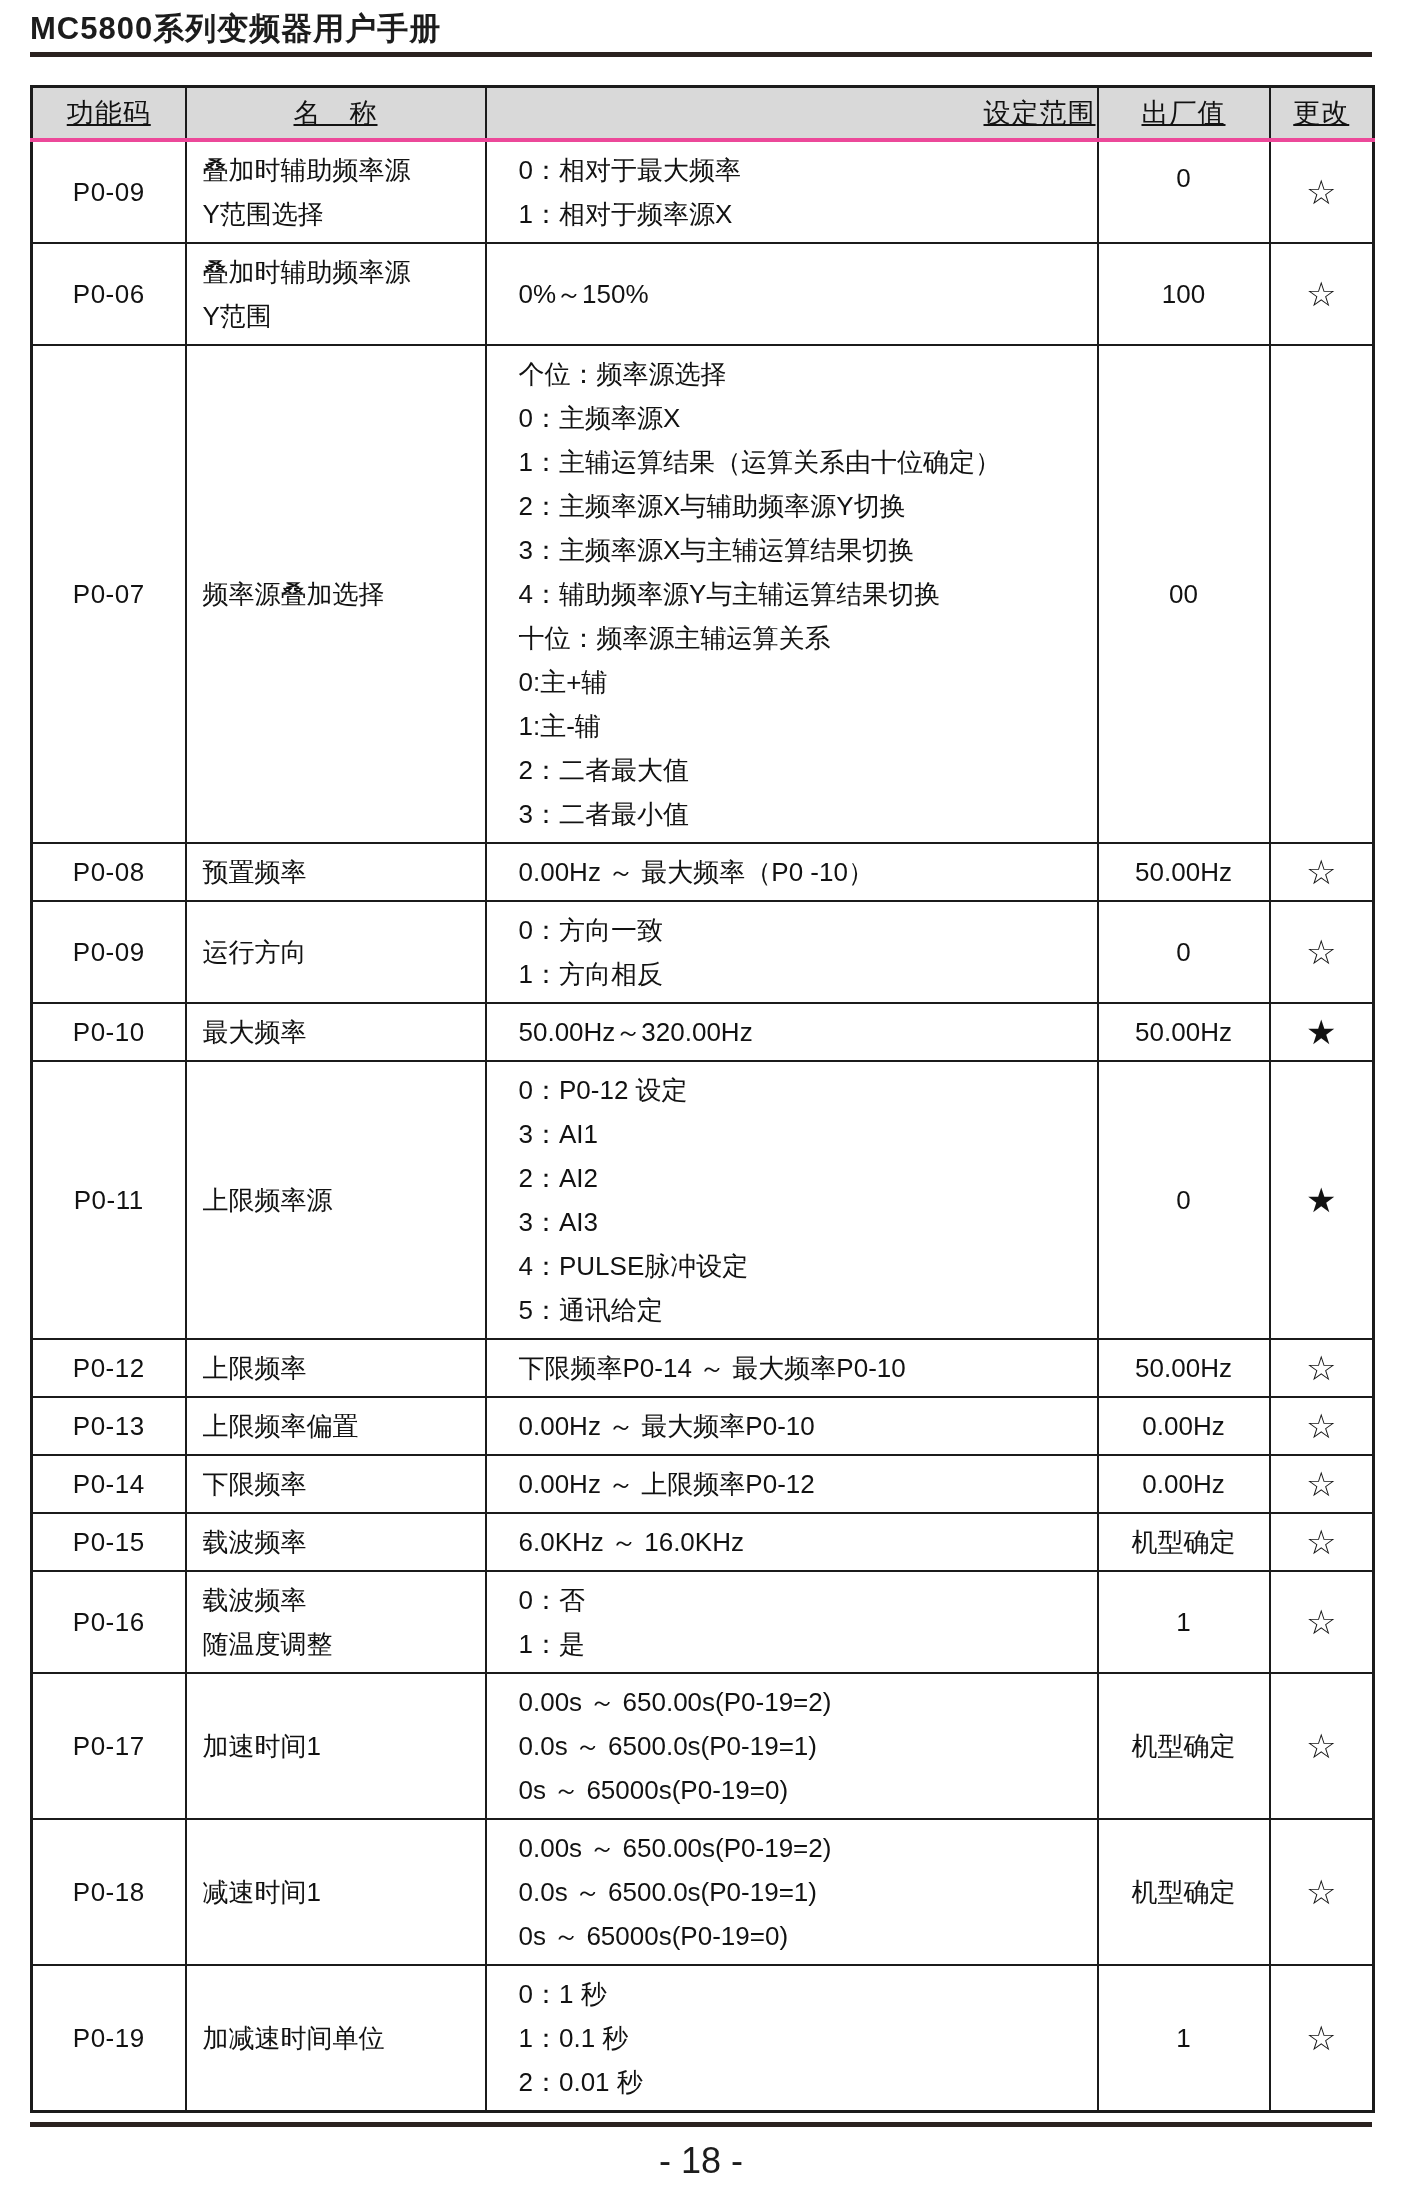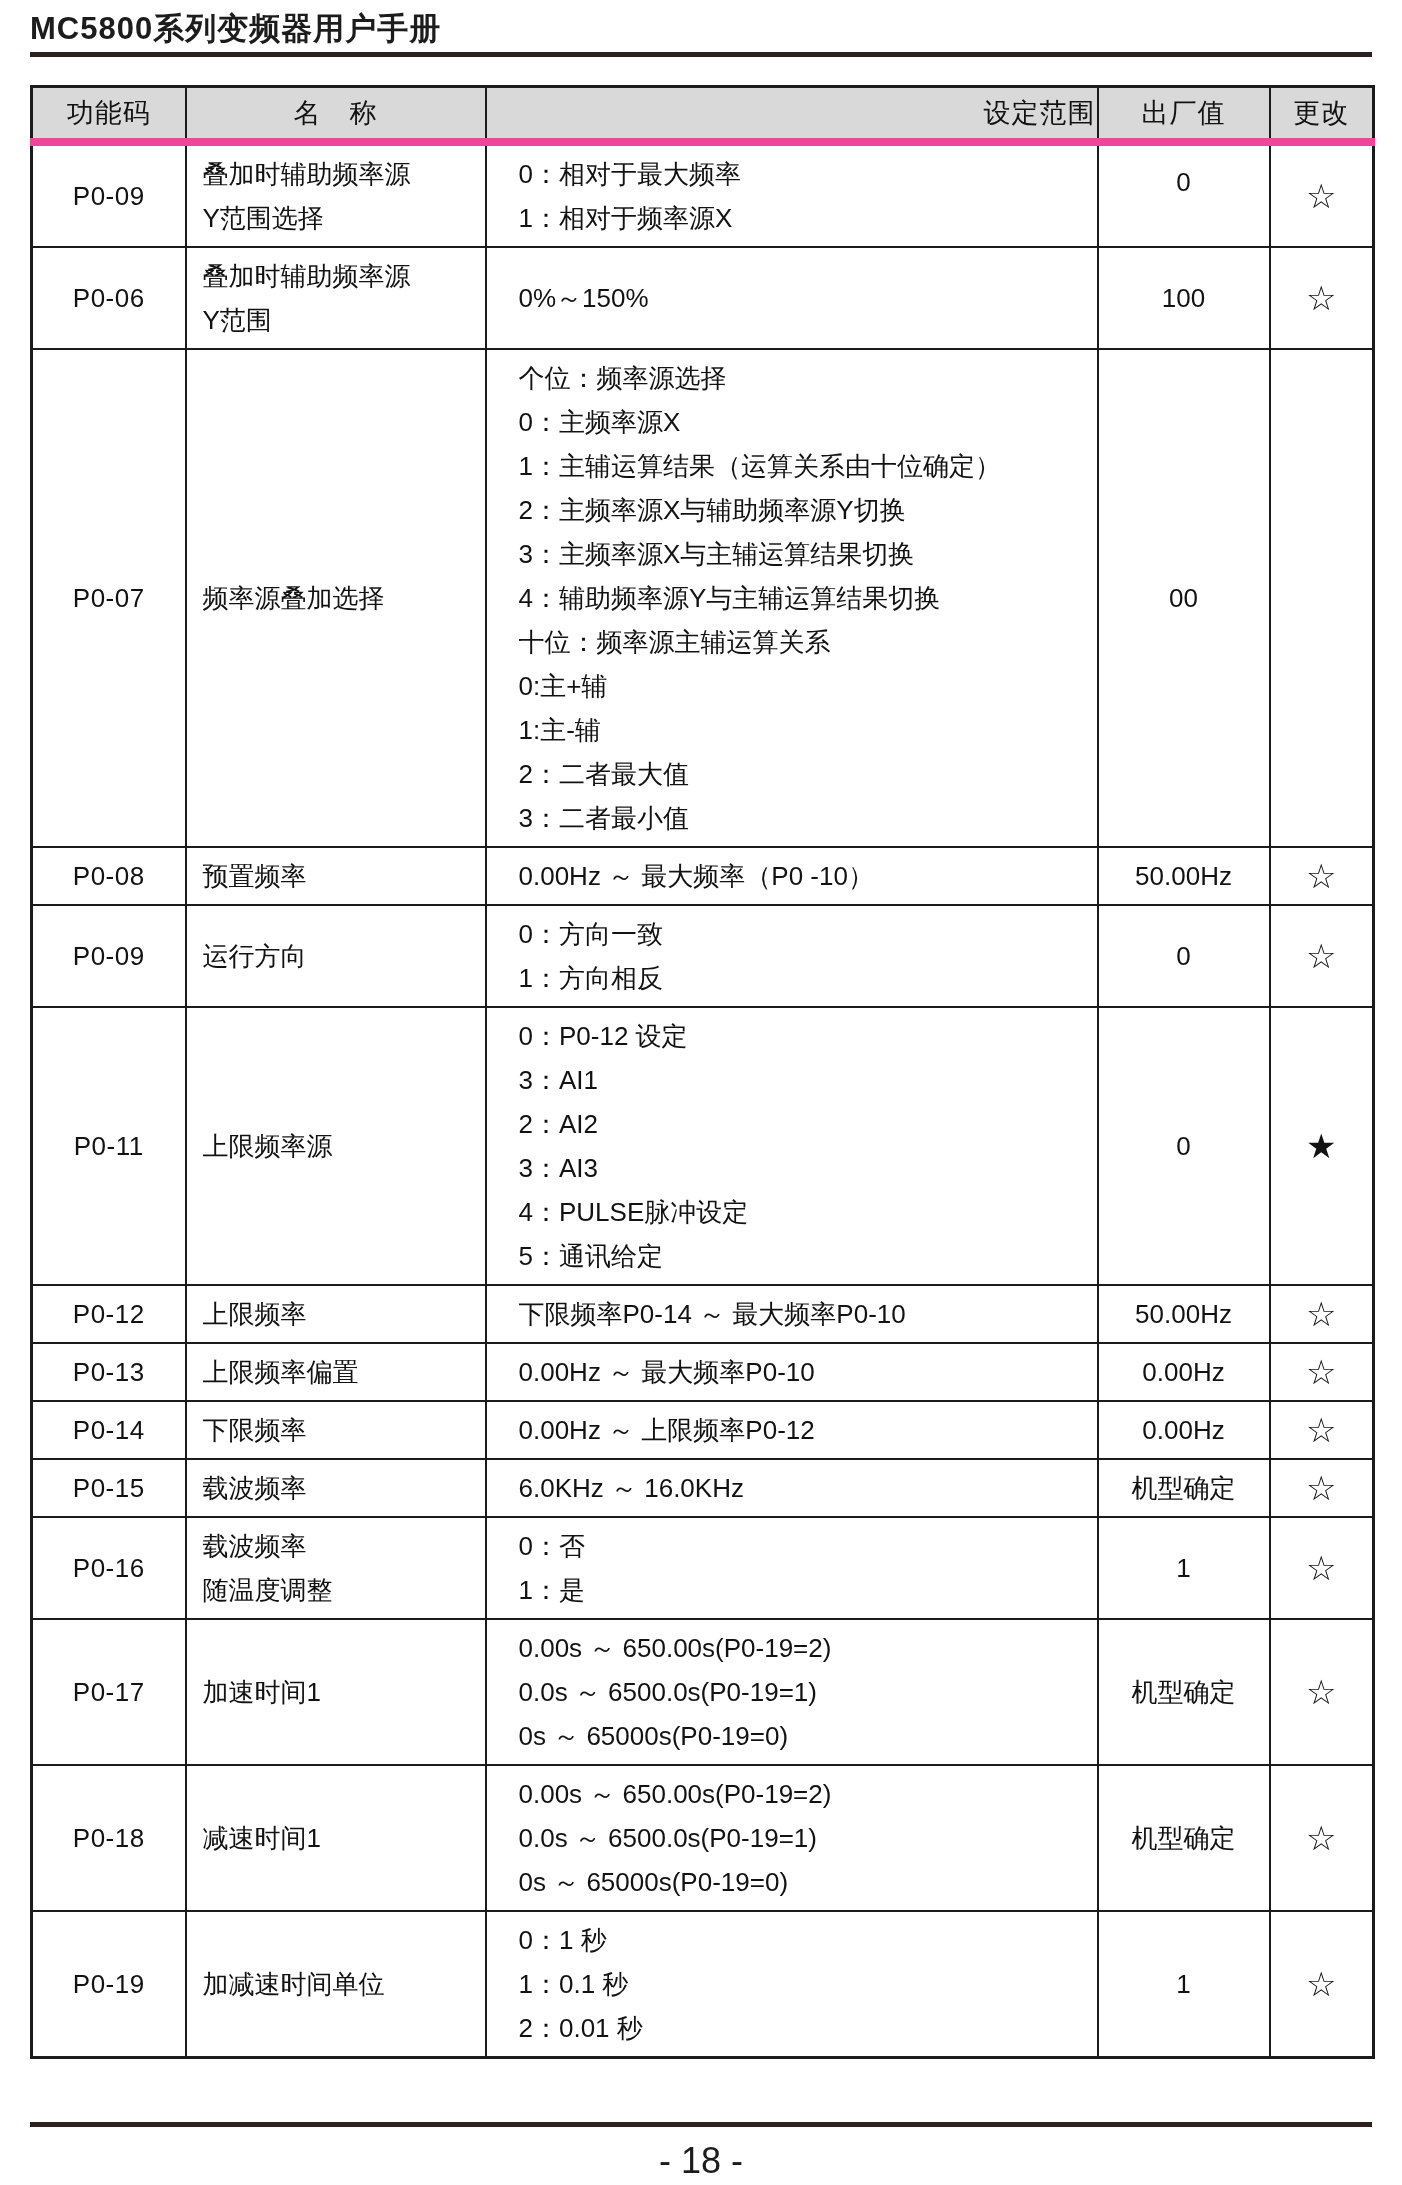"功能码" thead th { border-bottom: 8px solid #ec4899 -> 4px solid #ec4899; text-decoration: none -> underline }
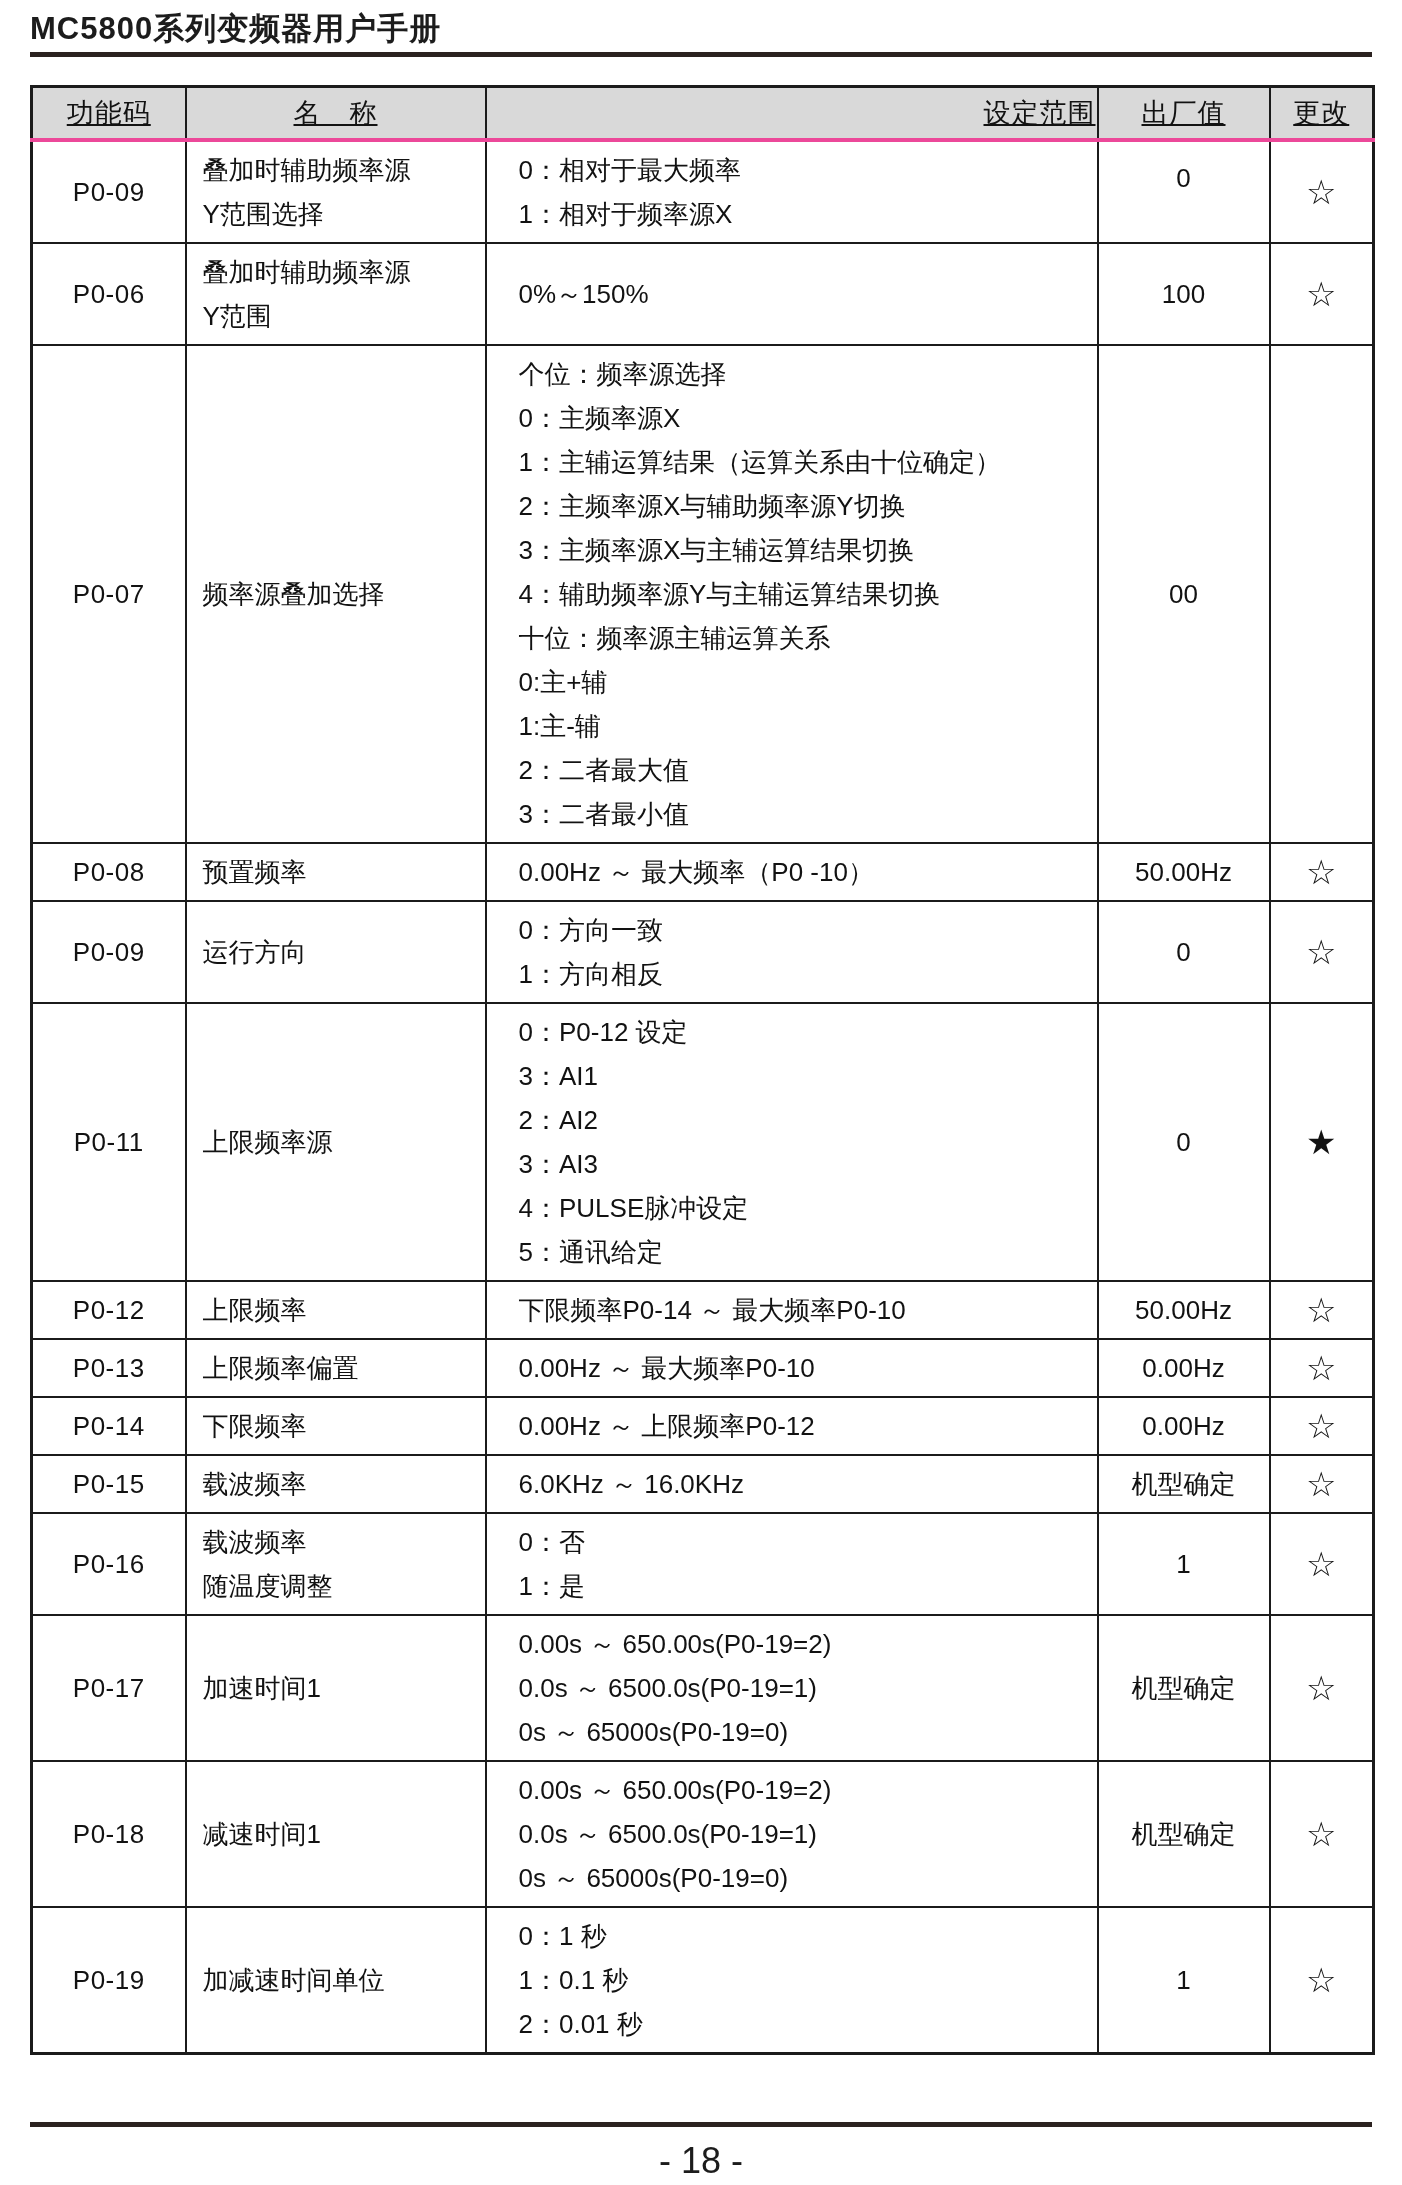"P0-10" tr { html: none -> <tr> <td>P0-10</td> <td> <div>最大频率</div> </td> <td> <div>50.00Hz～320.00Hz</div> </td> <td>50.00Hz</td> <td><span>★</span></td> </tr> }
